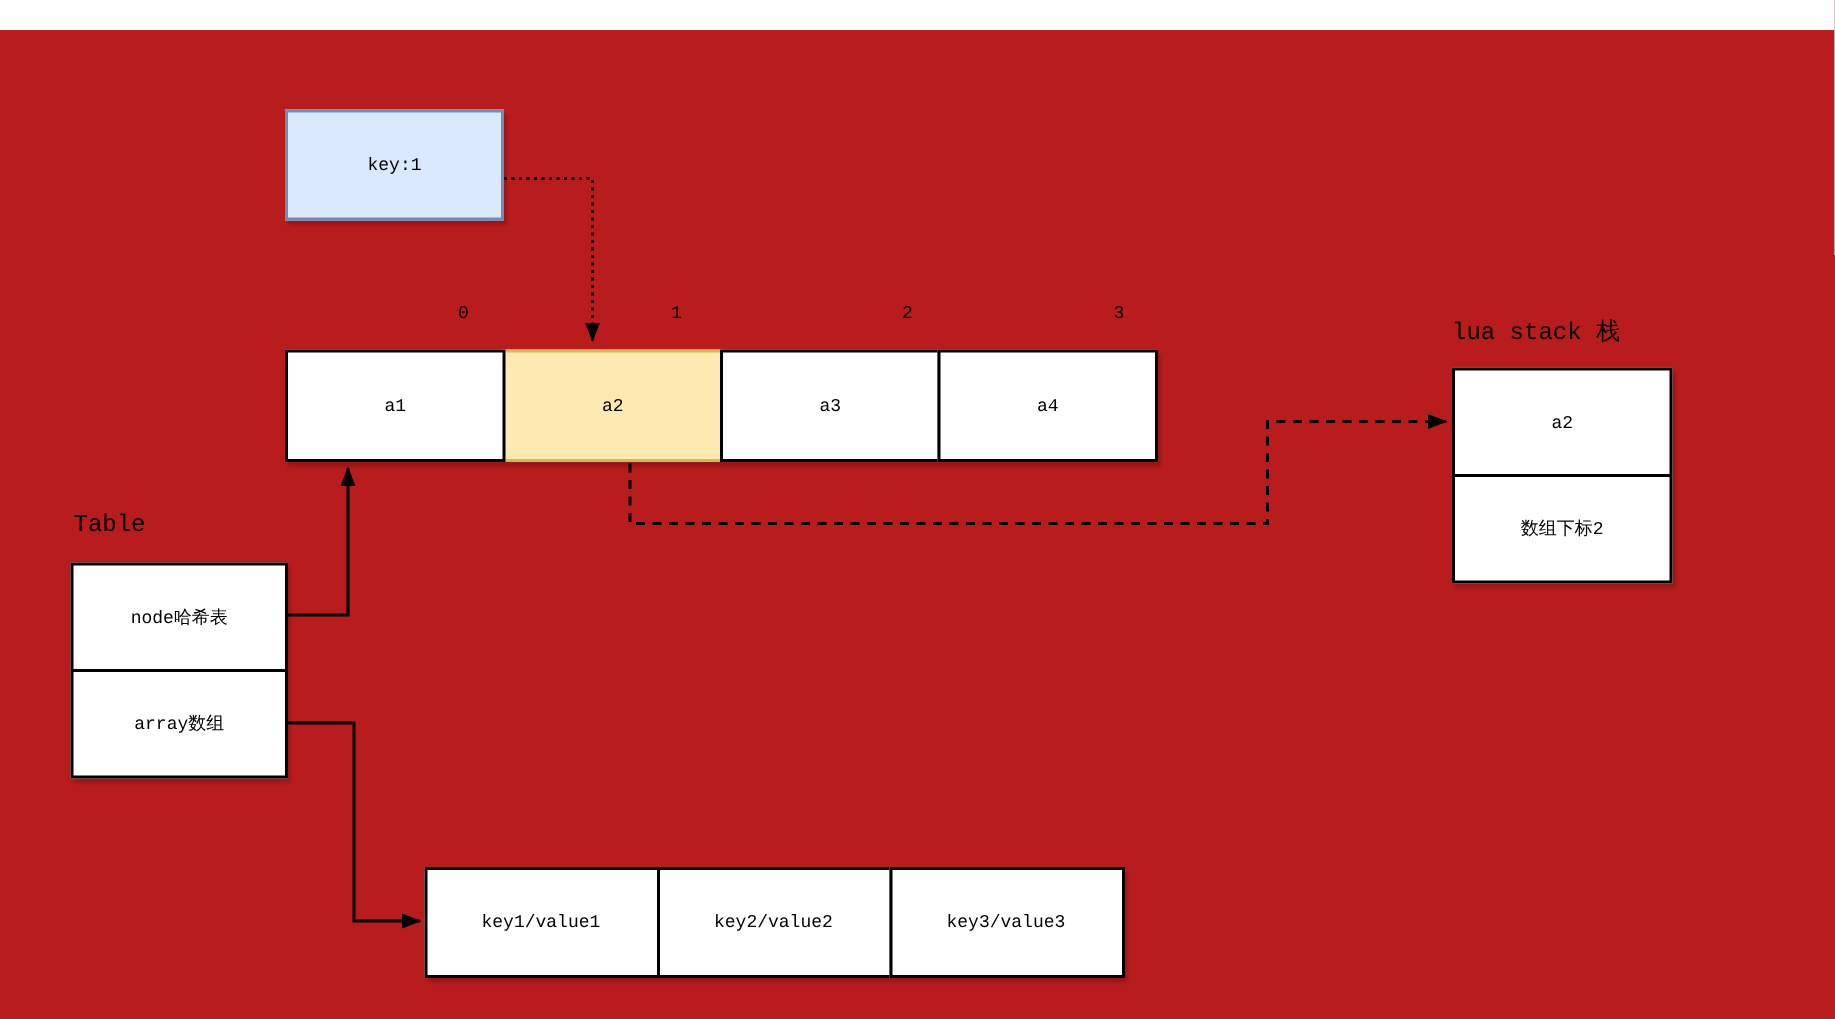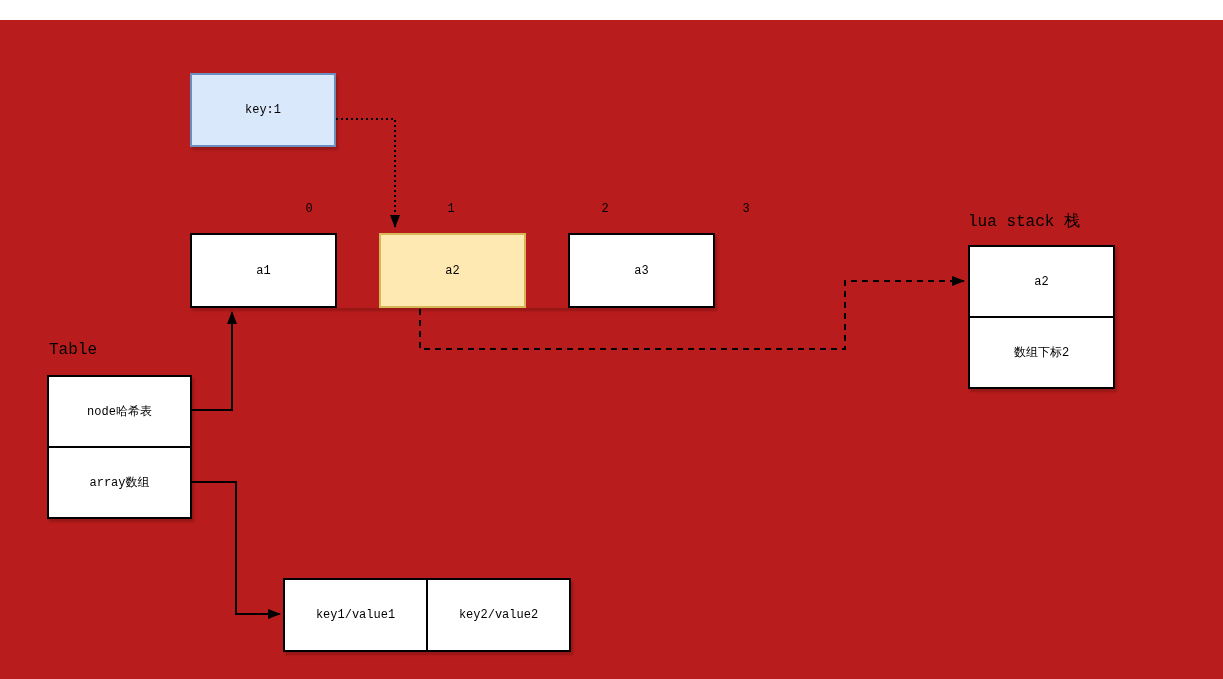"a1" .array-row { gap: 44px -> none }
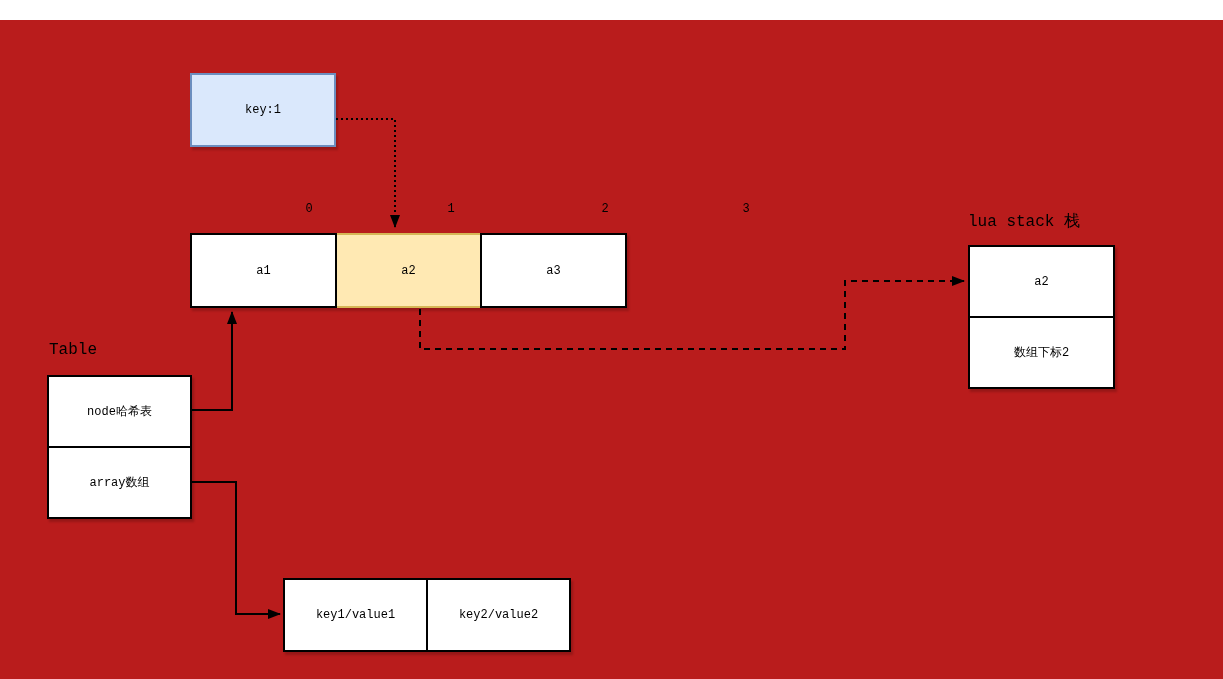"a4" div.acell { html: none -> <div> <span>a4</span> </div> }
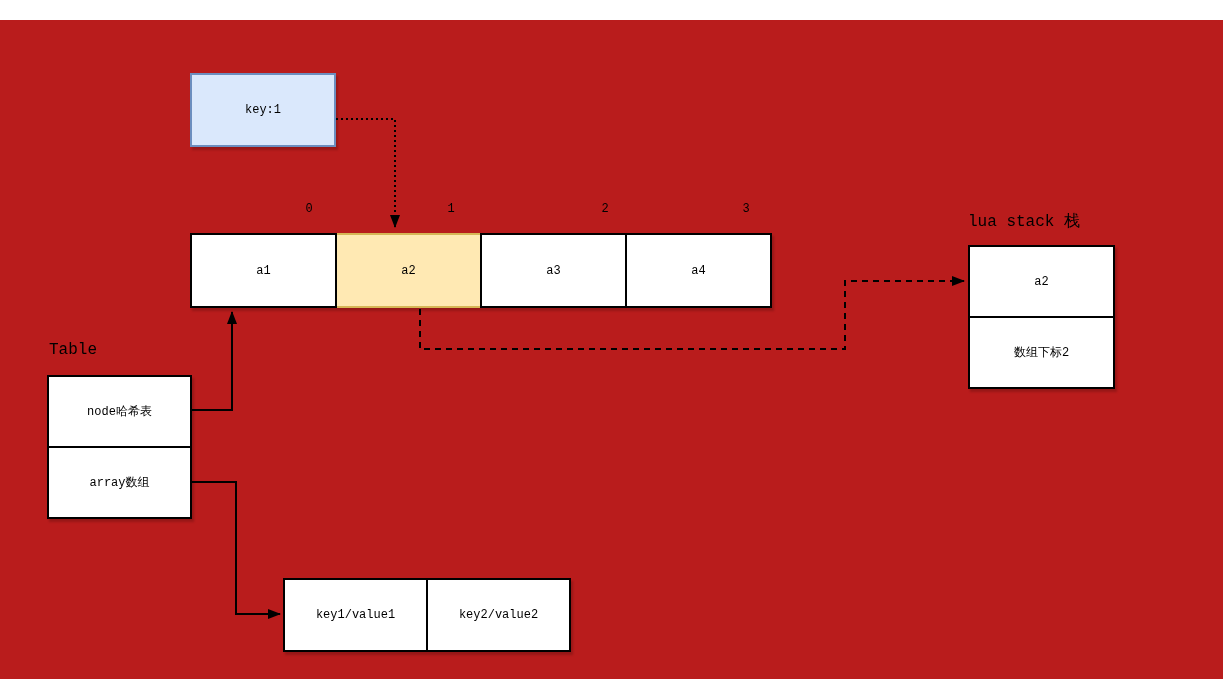"key1/value1" .hcell { justify-content: center -> none; padding-left: none -> 36px; width: 145px -> 157px }
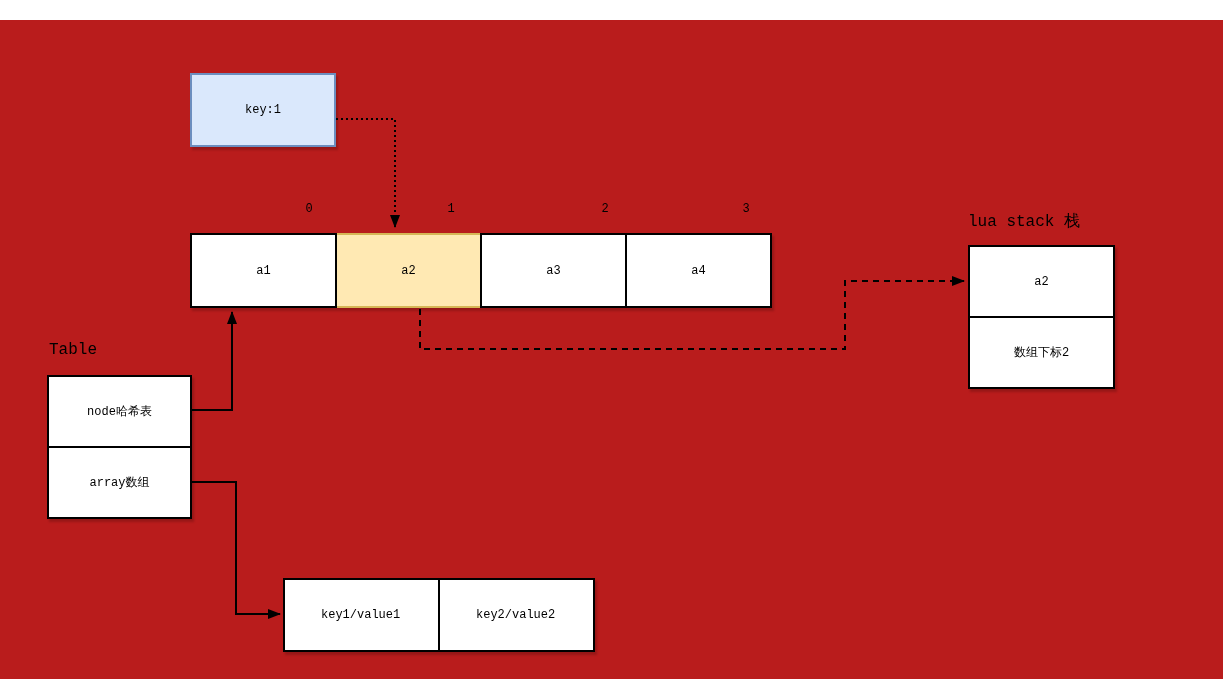"key3/value3" div.hcell { html: none -> <div> <span>key3/value3</span> </div> }
